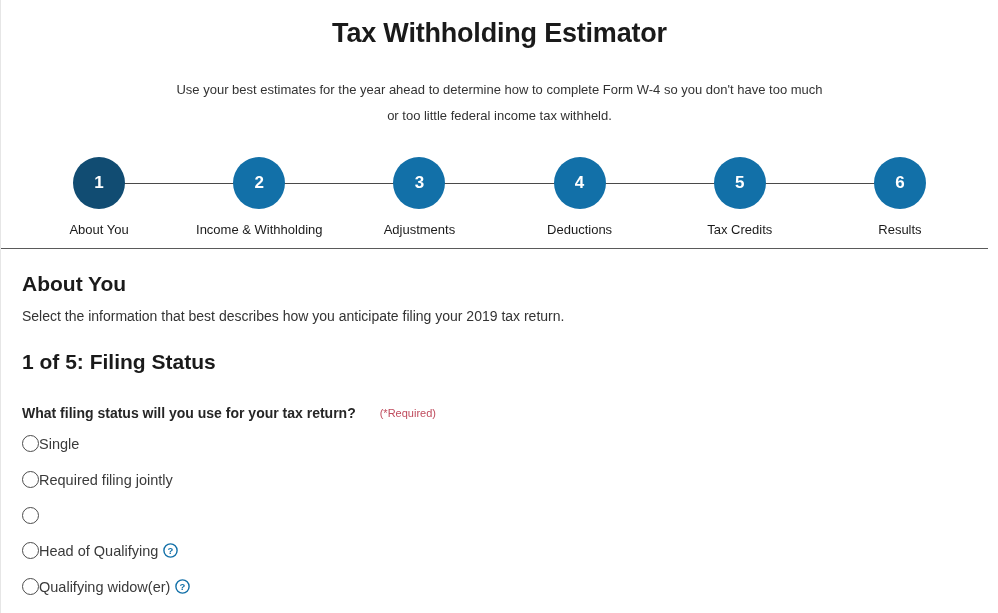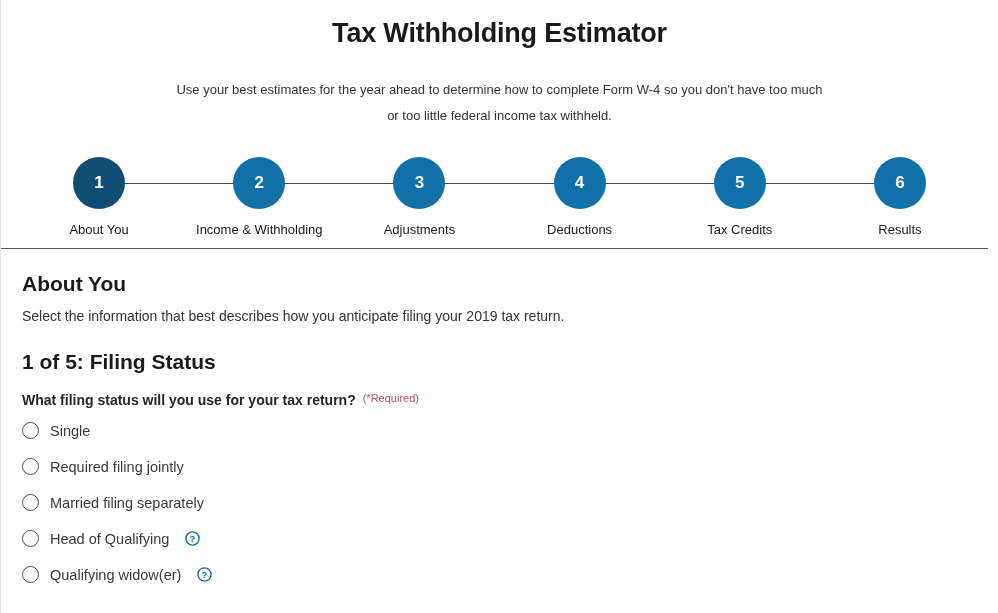"What filing status will you" .question-row { align-items: flex-start -> center; gap: 7px -> 24px; margin-top: 18px -> 31px }
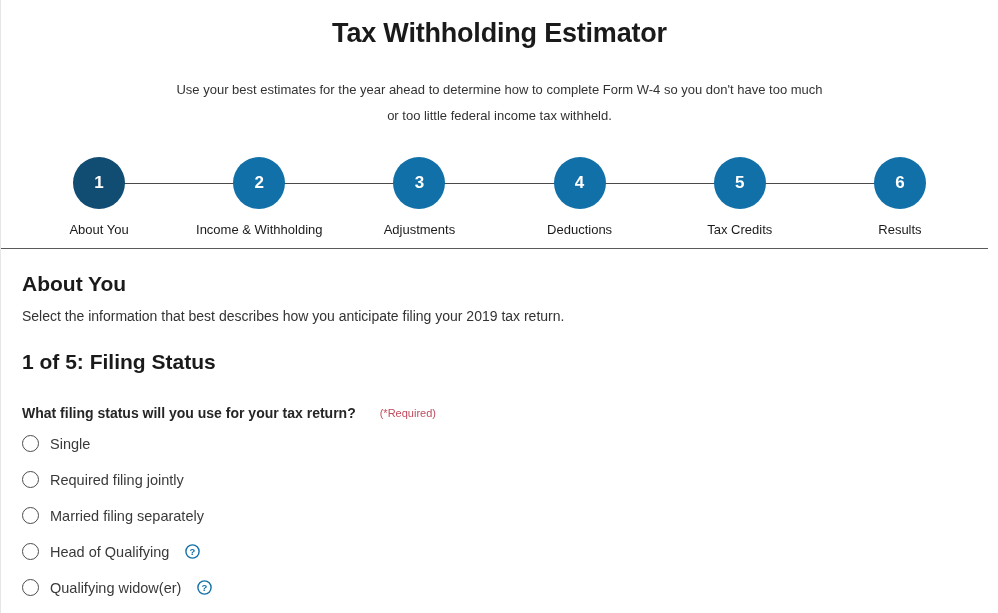"Single" .radio-item { gap: 11px -> none }
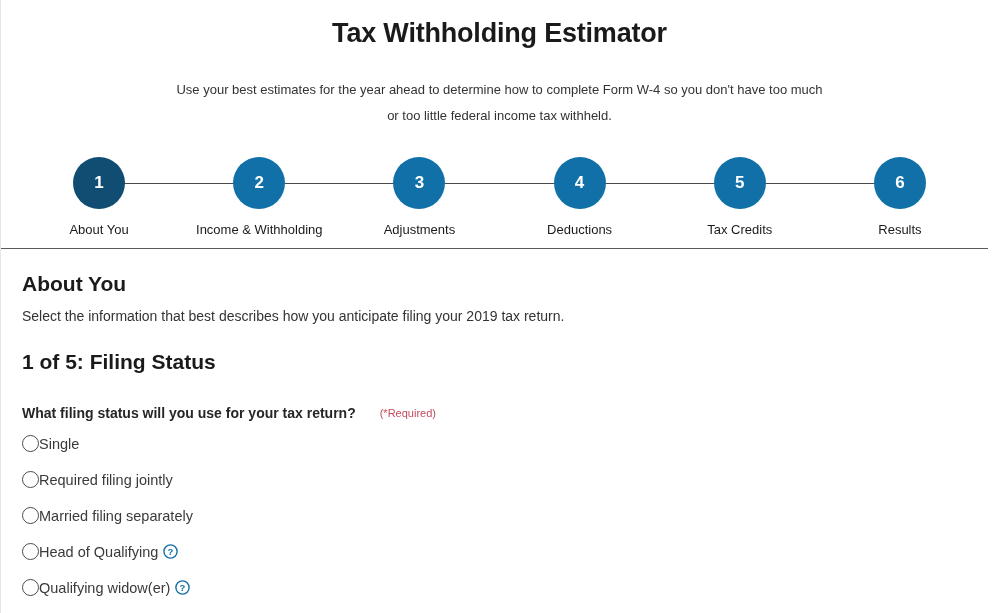"Married filing separately" span.radio-label { html: <span>Married filing separately</span> -> none }
